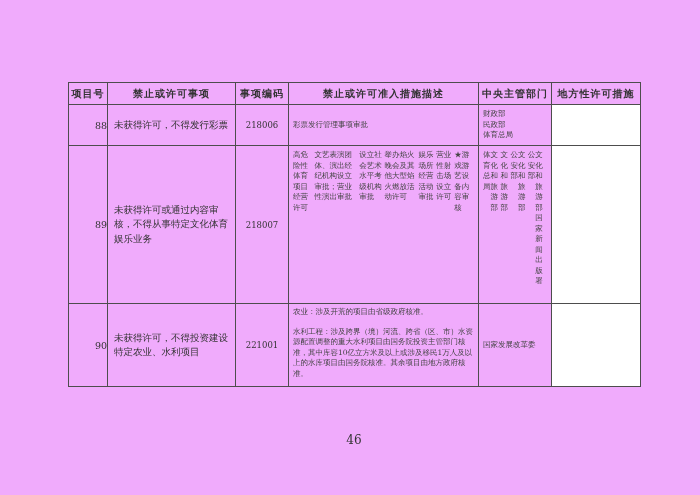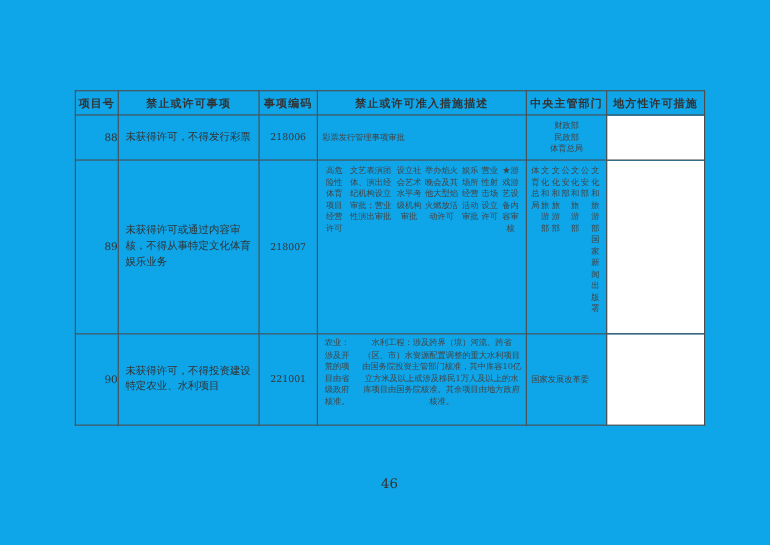"项目号" .page { background: #0ea5e9 -> #f0abfc }
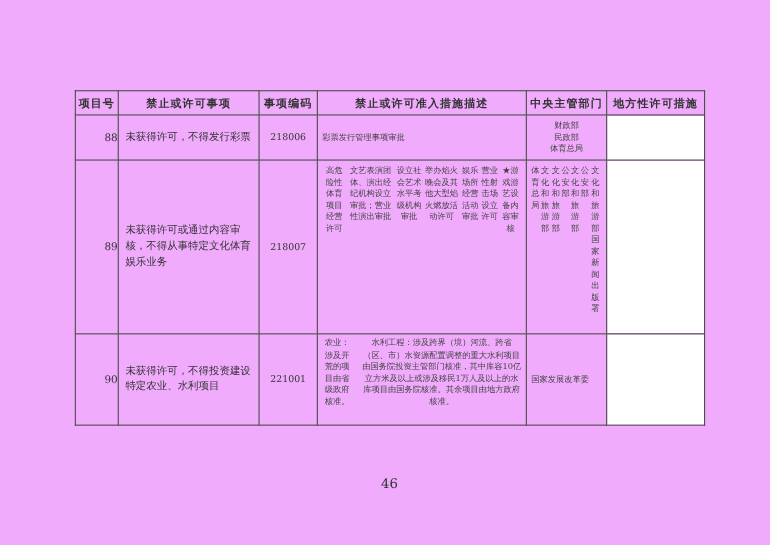"财政部" .doc-table th, .doc-table td { text-align: center -> none }
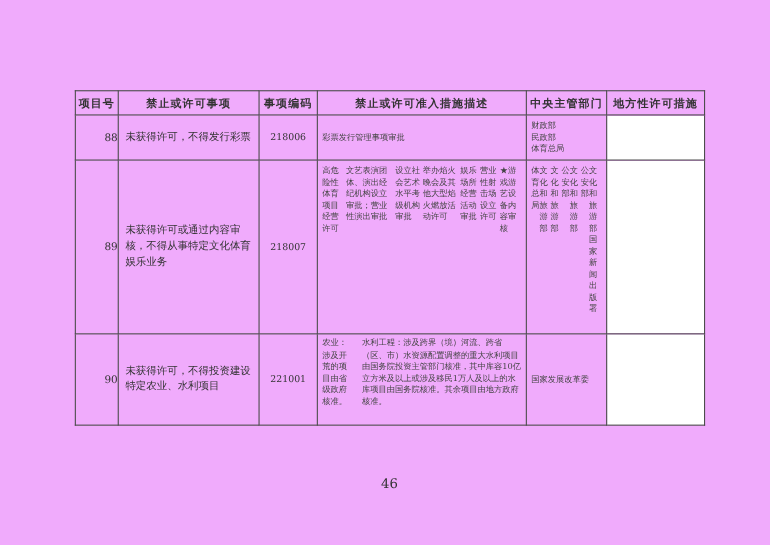"农业：涉及开荒的项目由省级政府核准。" .para-gap { flex-direction: row -> column }
